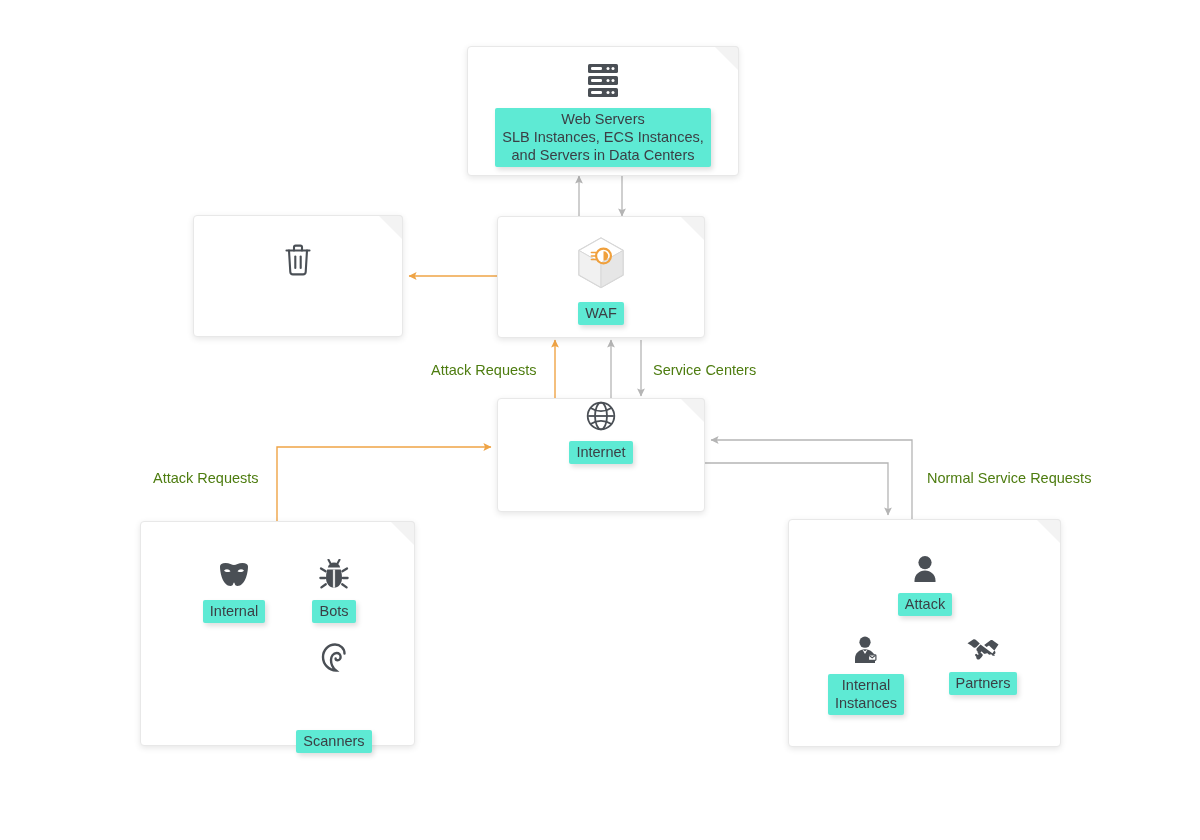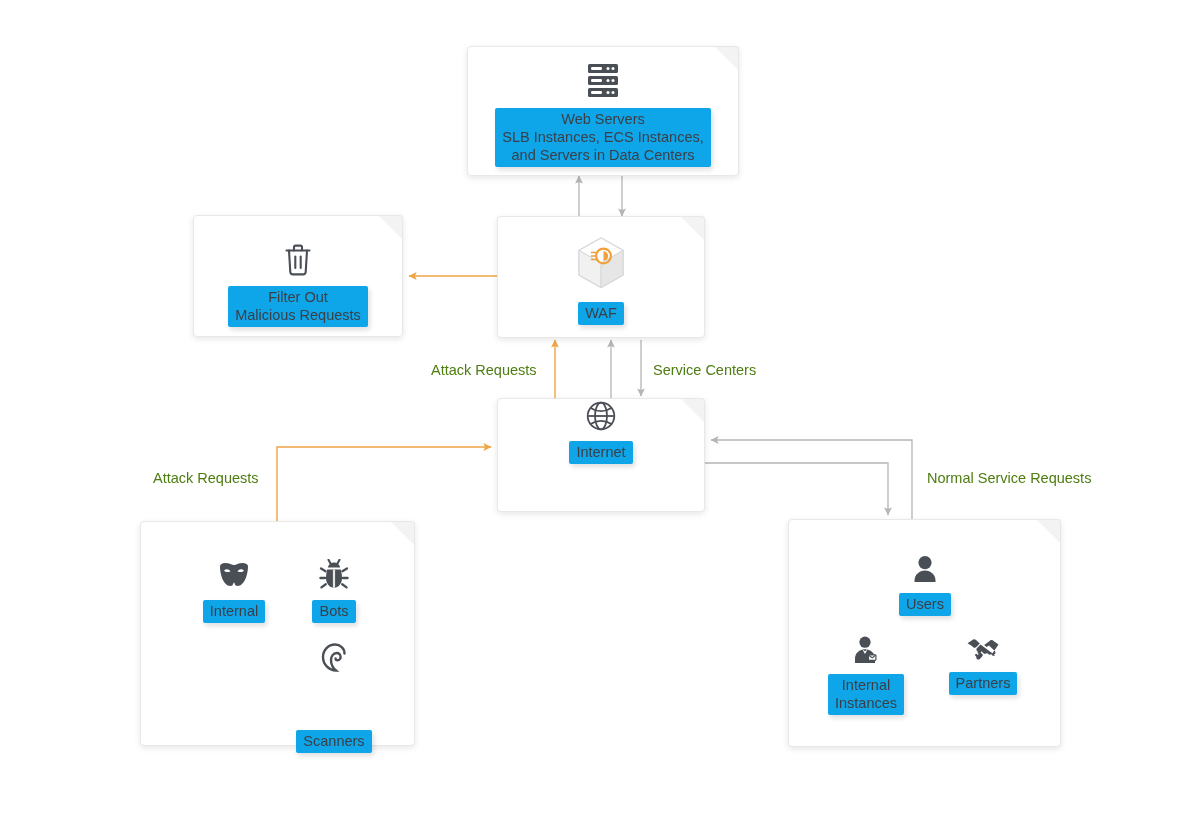"Web Servers" .label { background: #0ea5e9 -> #5eead4 }
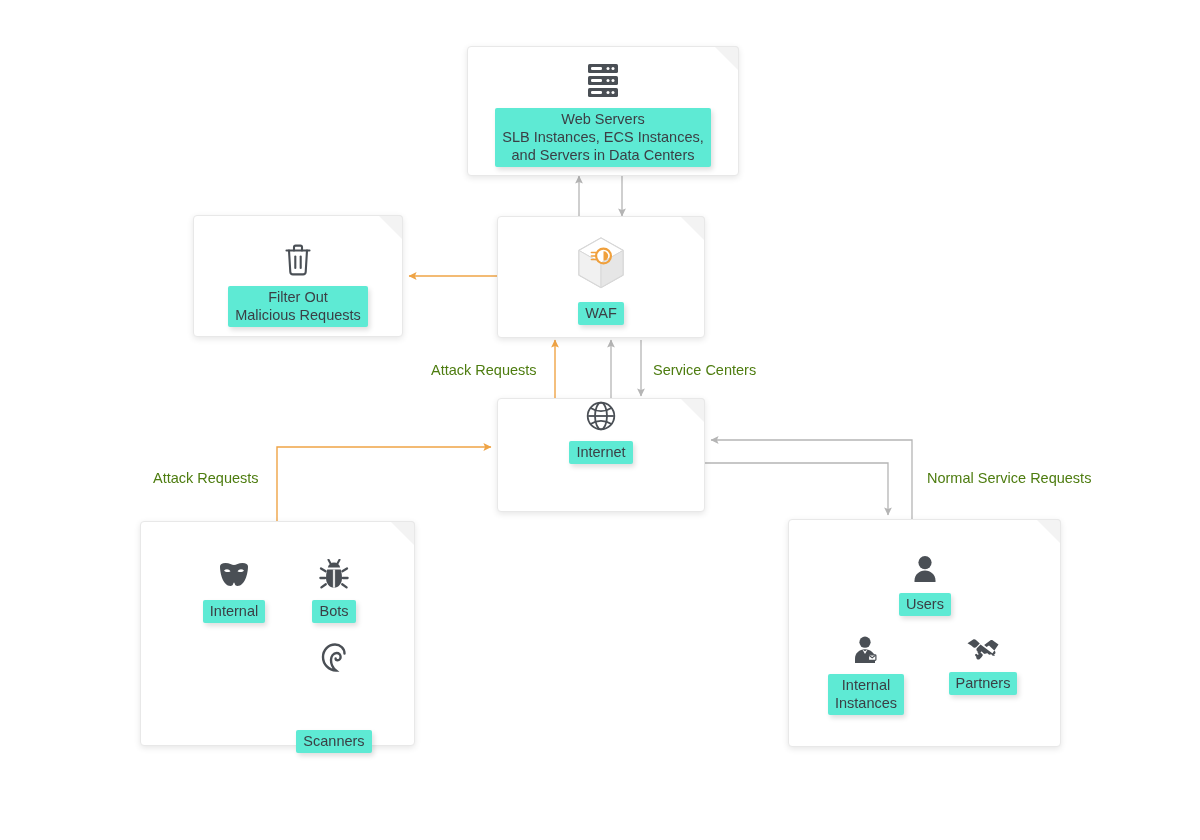"Filter Out" div.label { html: <div>Filter Out Malicious Requests</div> -> none }
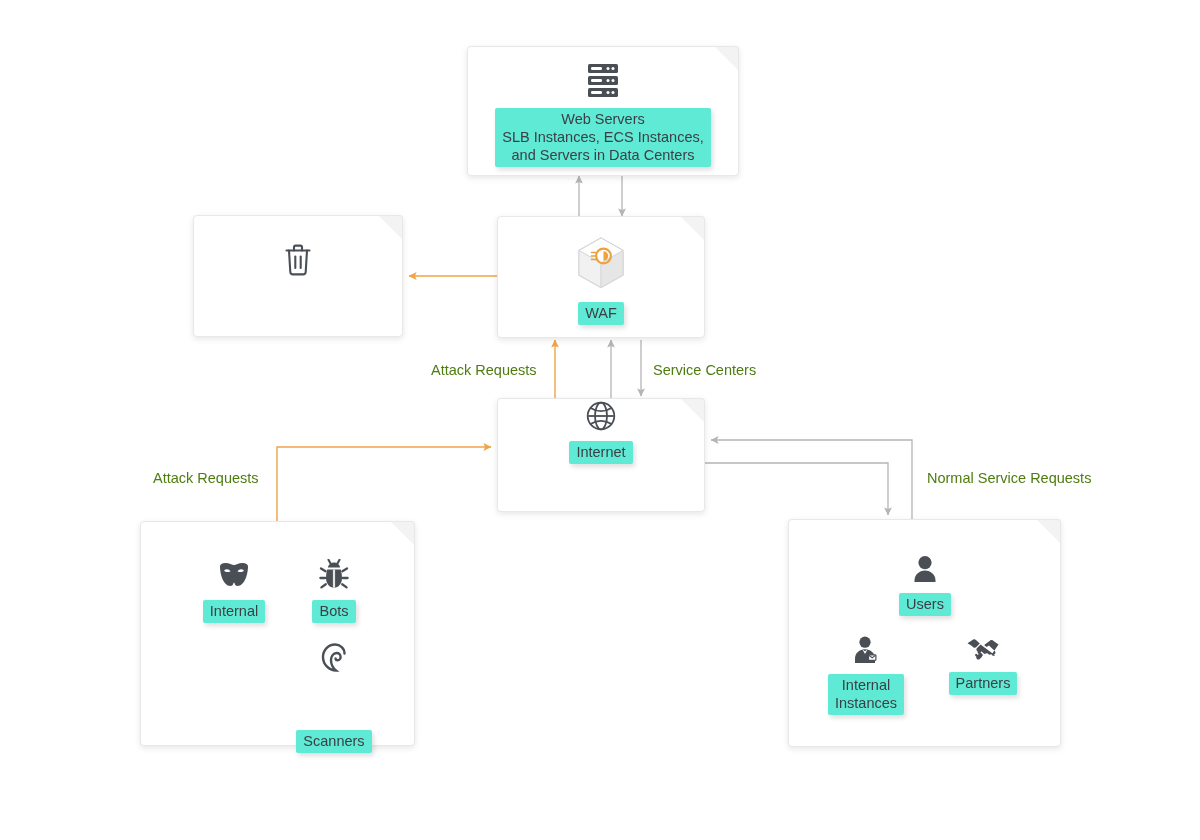"Users" div.label { text: Users -> Attack }
